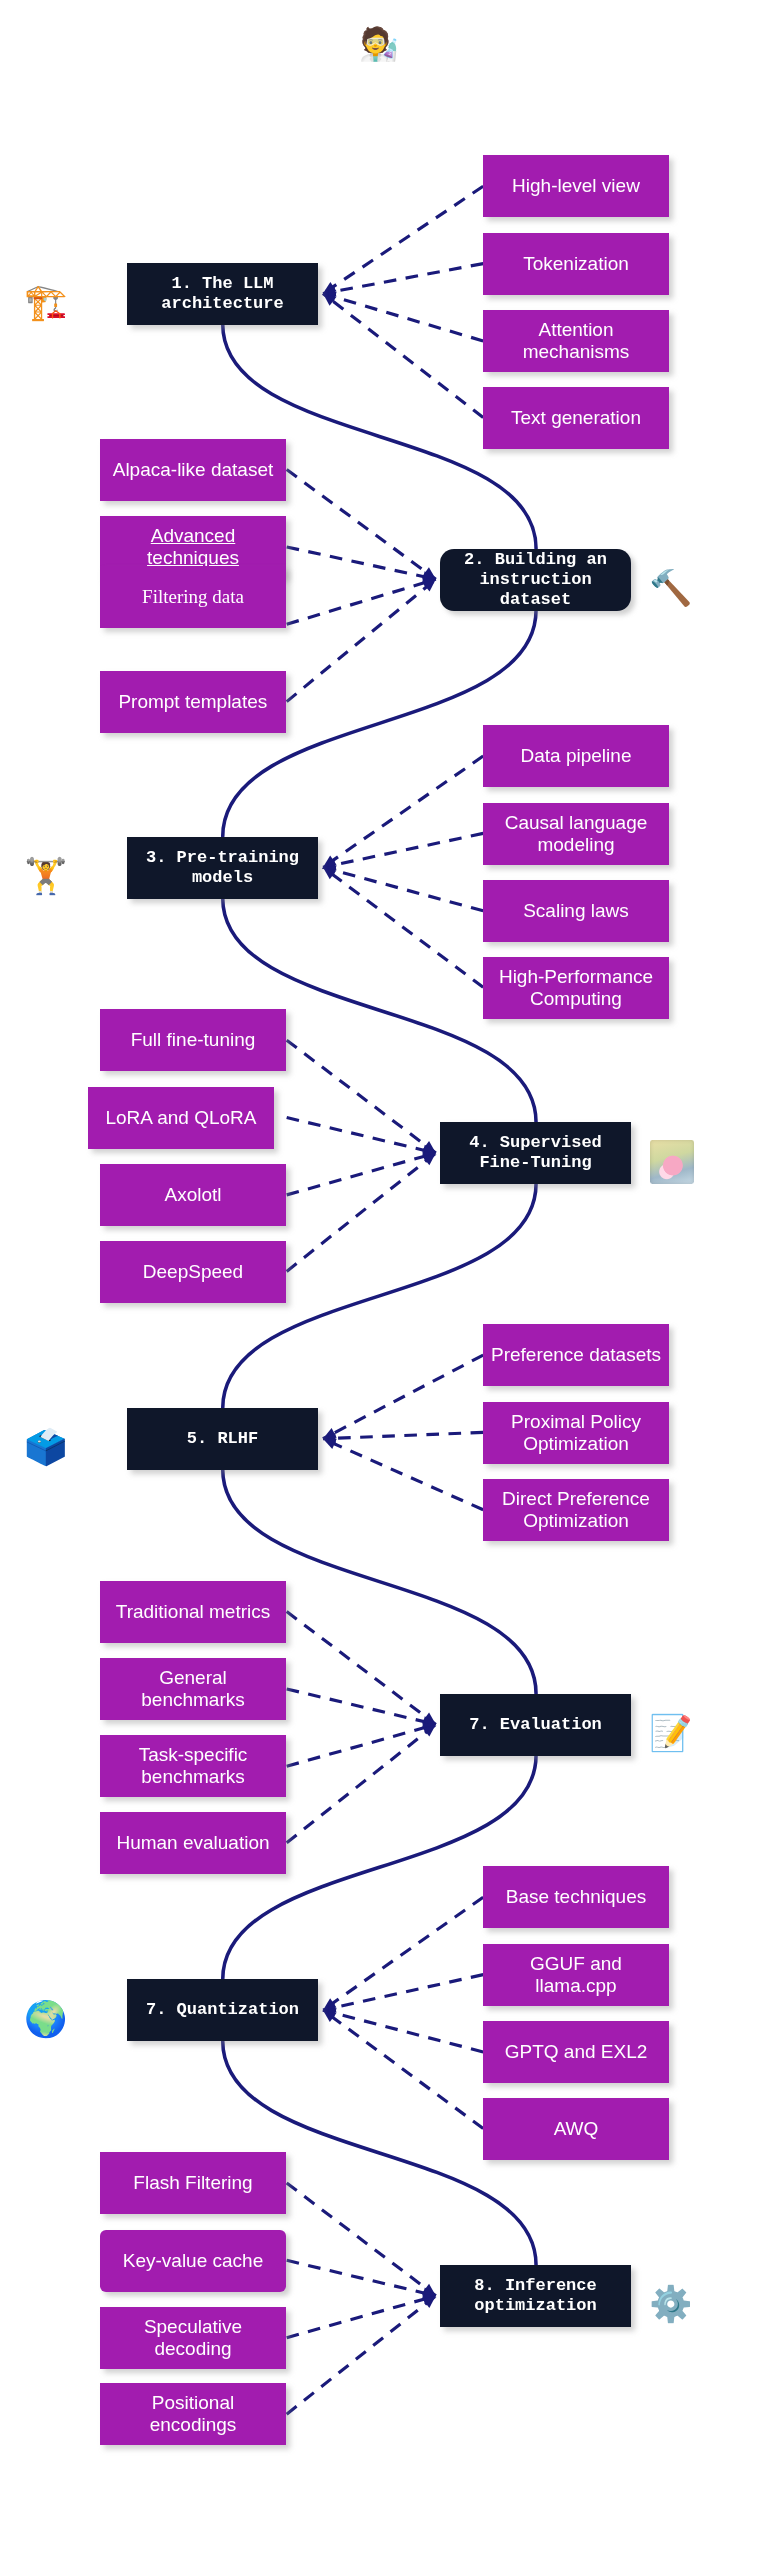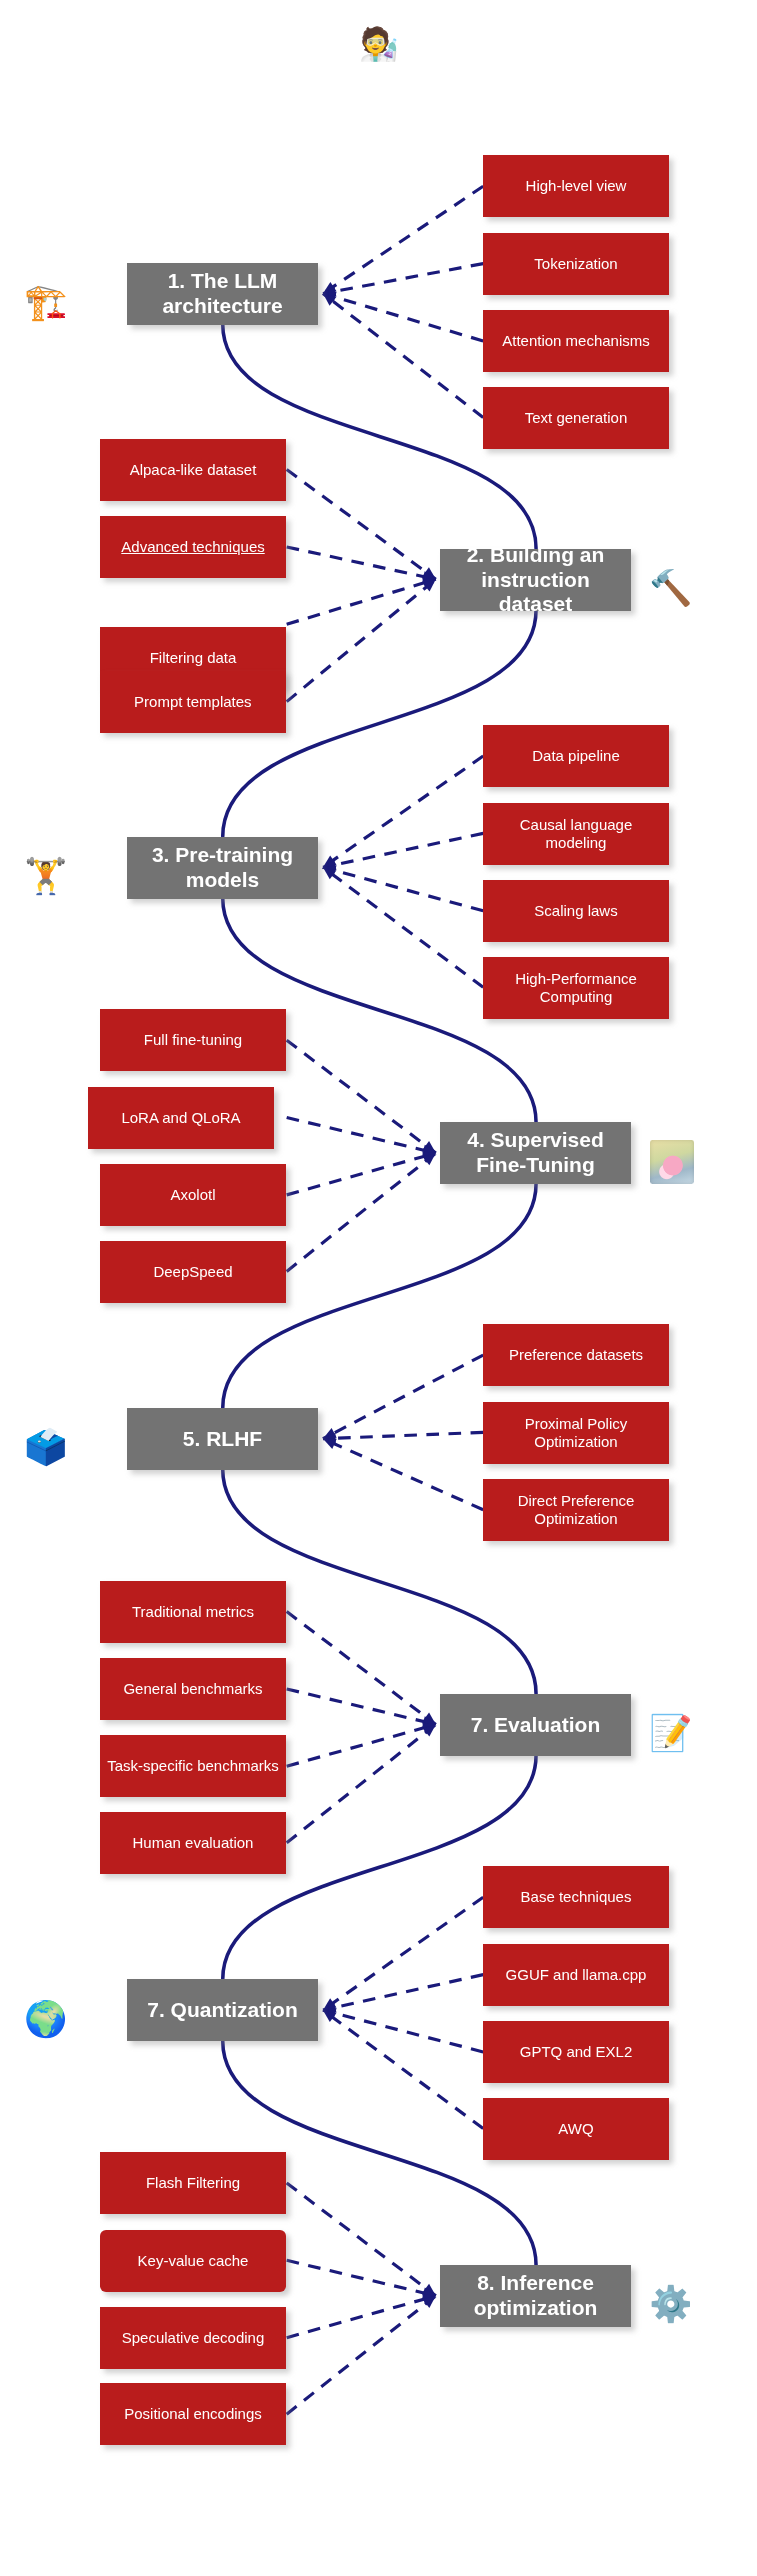"High-level view" .leaf-node { background: #b91c1c -> #a21caf; font-size: 15px -> 19px }
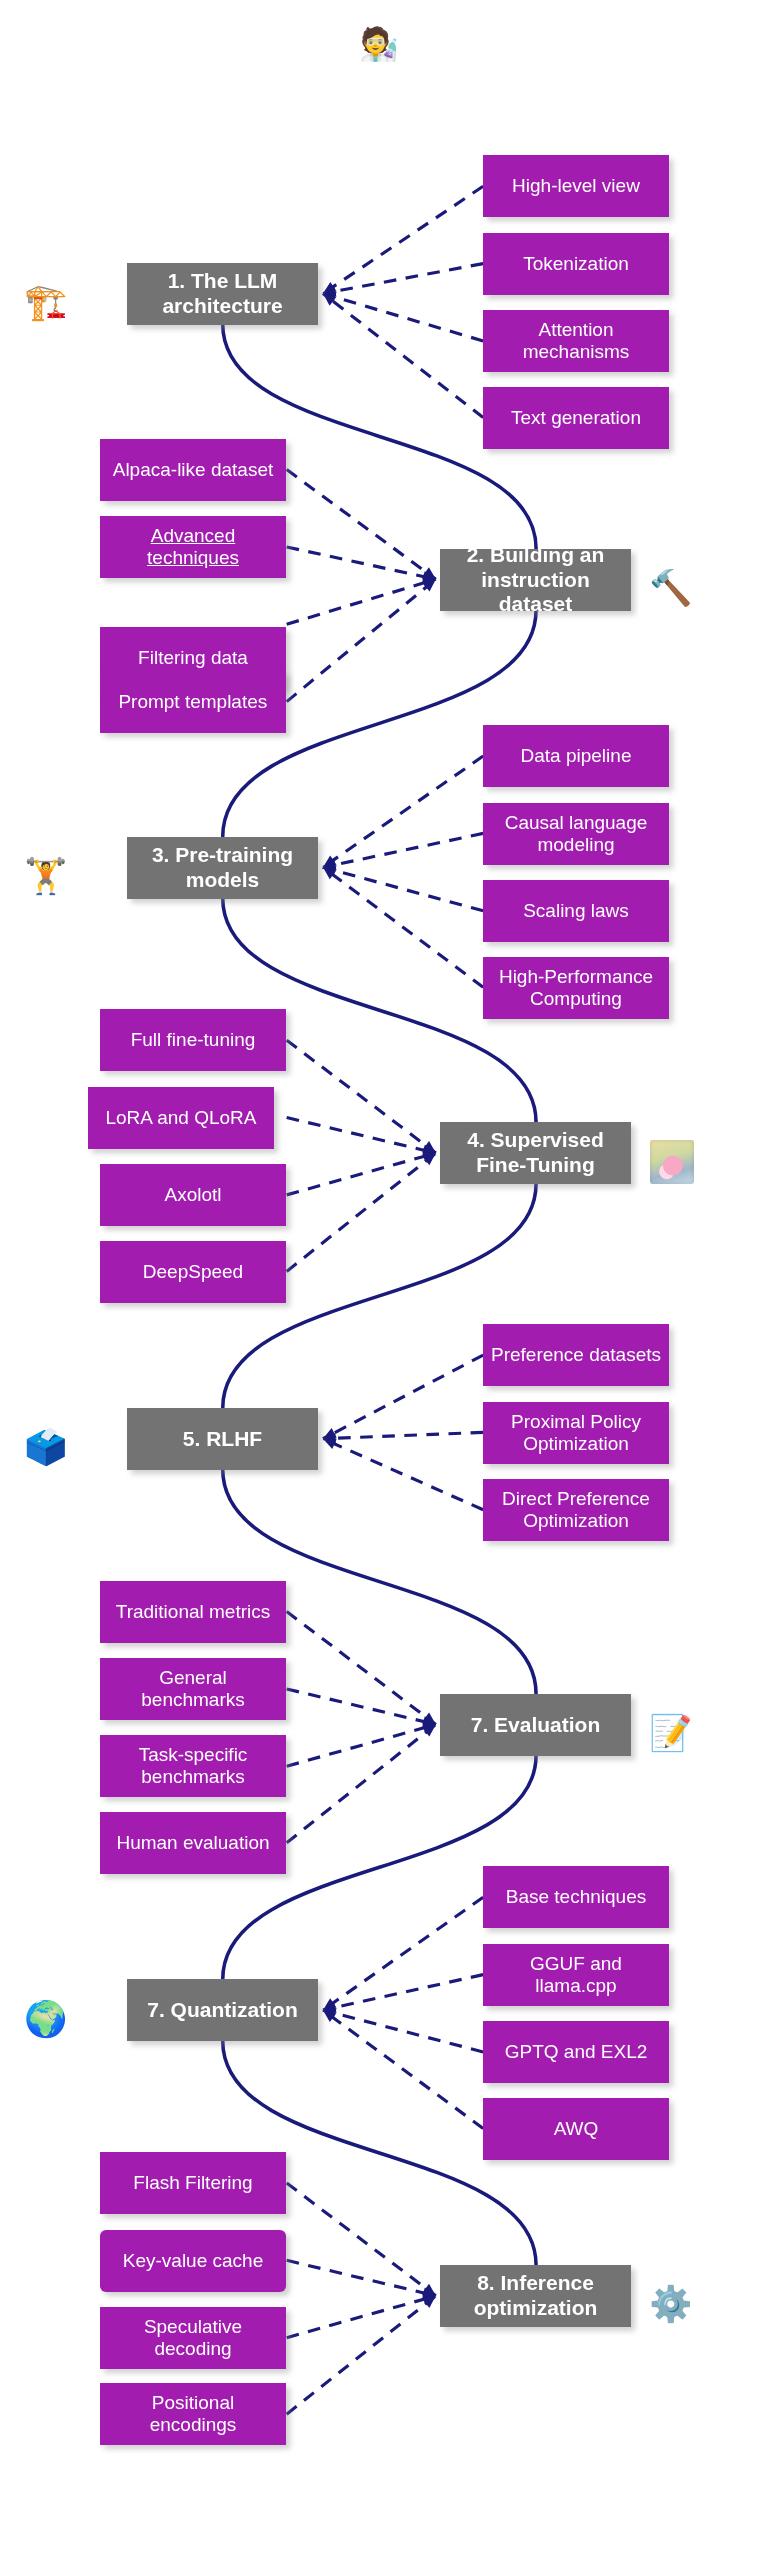"1. The LLM architecture" .main-node { background: #737373 -> #0f172a; font-family: none -> Liberation Mono, monospace; font-size: 21px -> 17px }
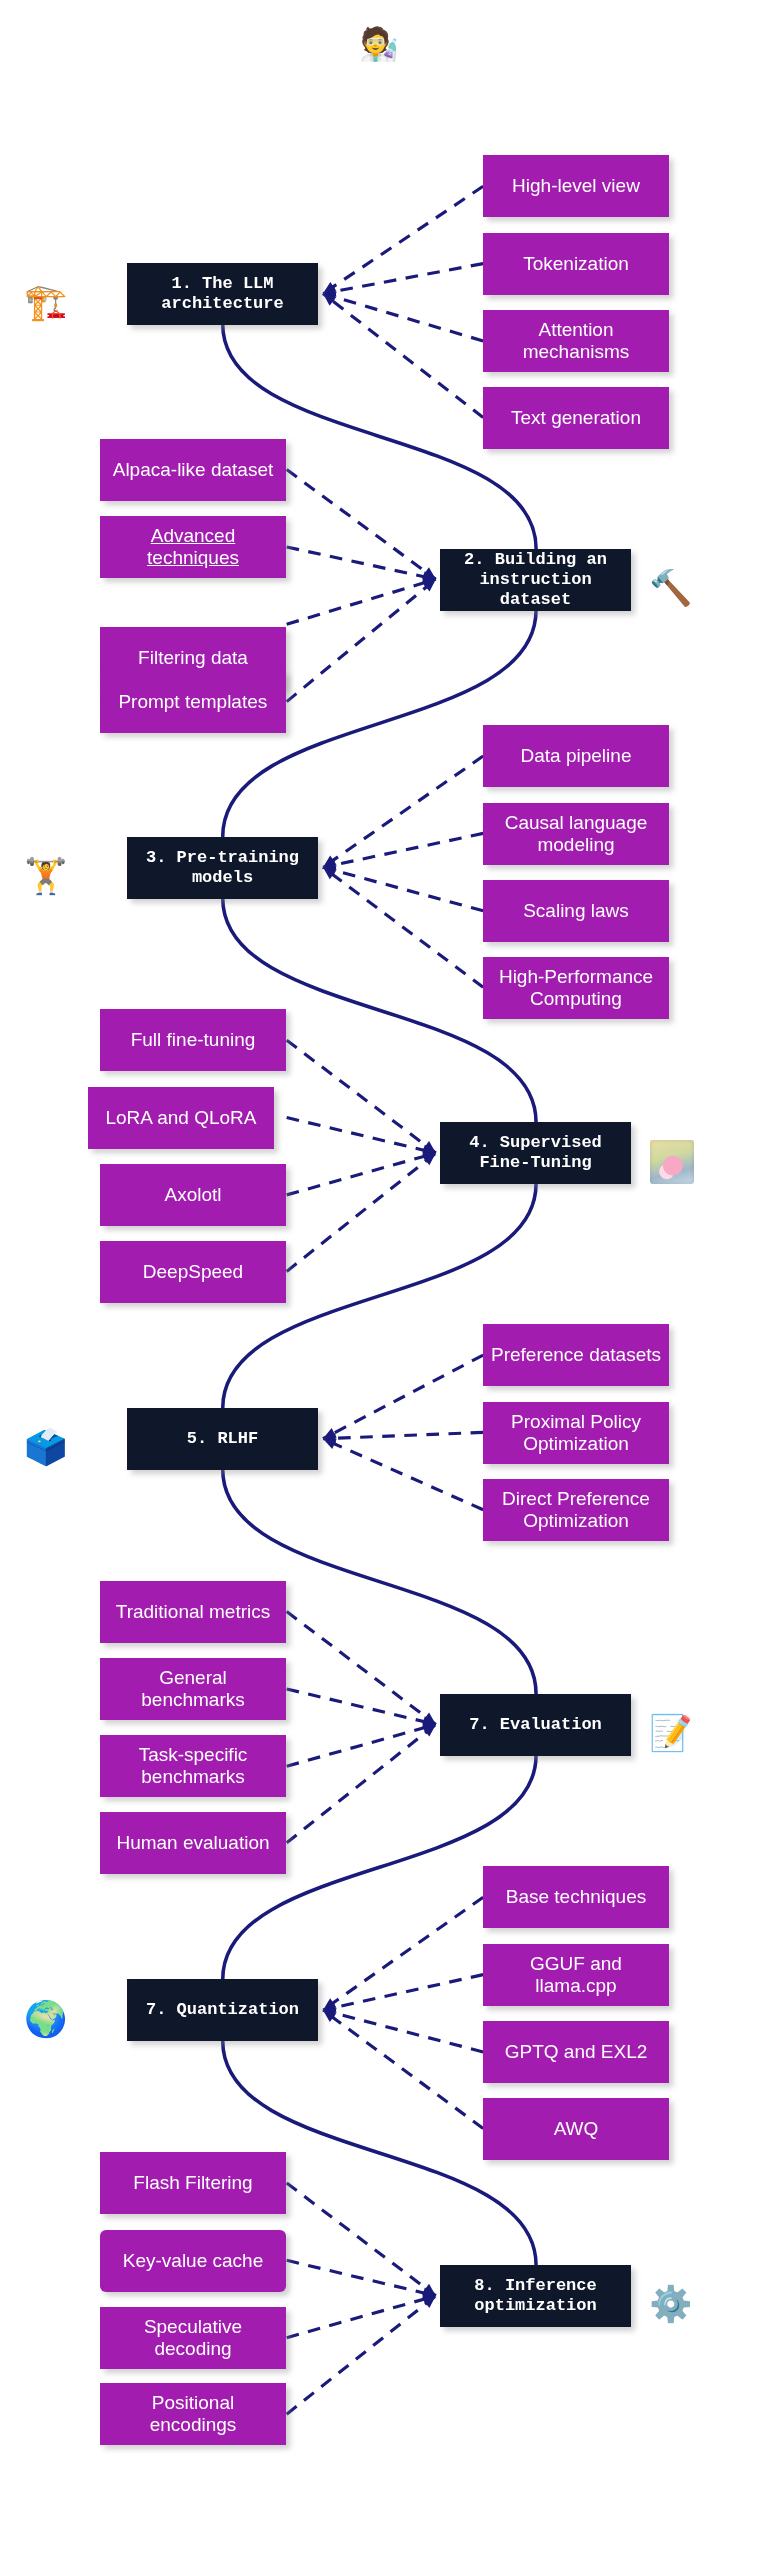"2. Building an instruction dataset" div.node { border-radius: none -> 14px }
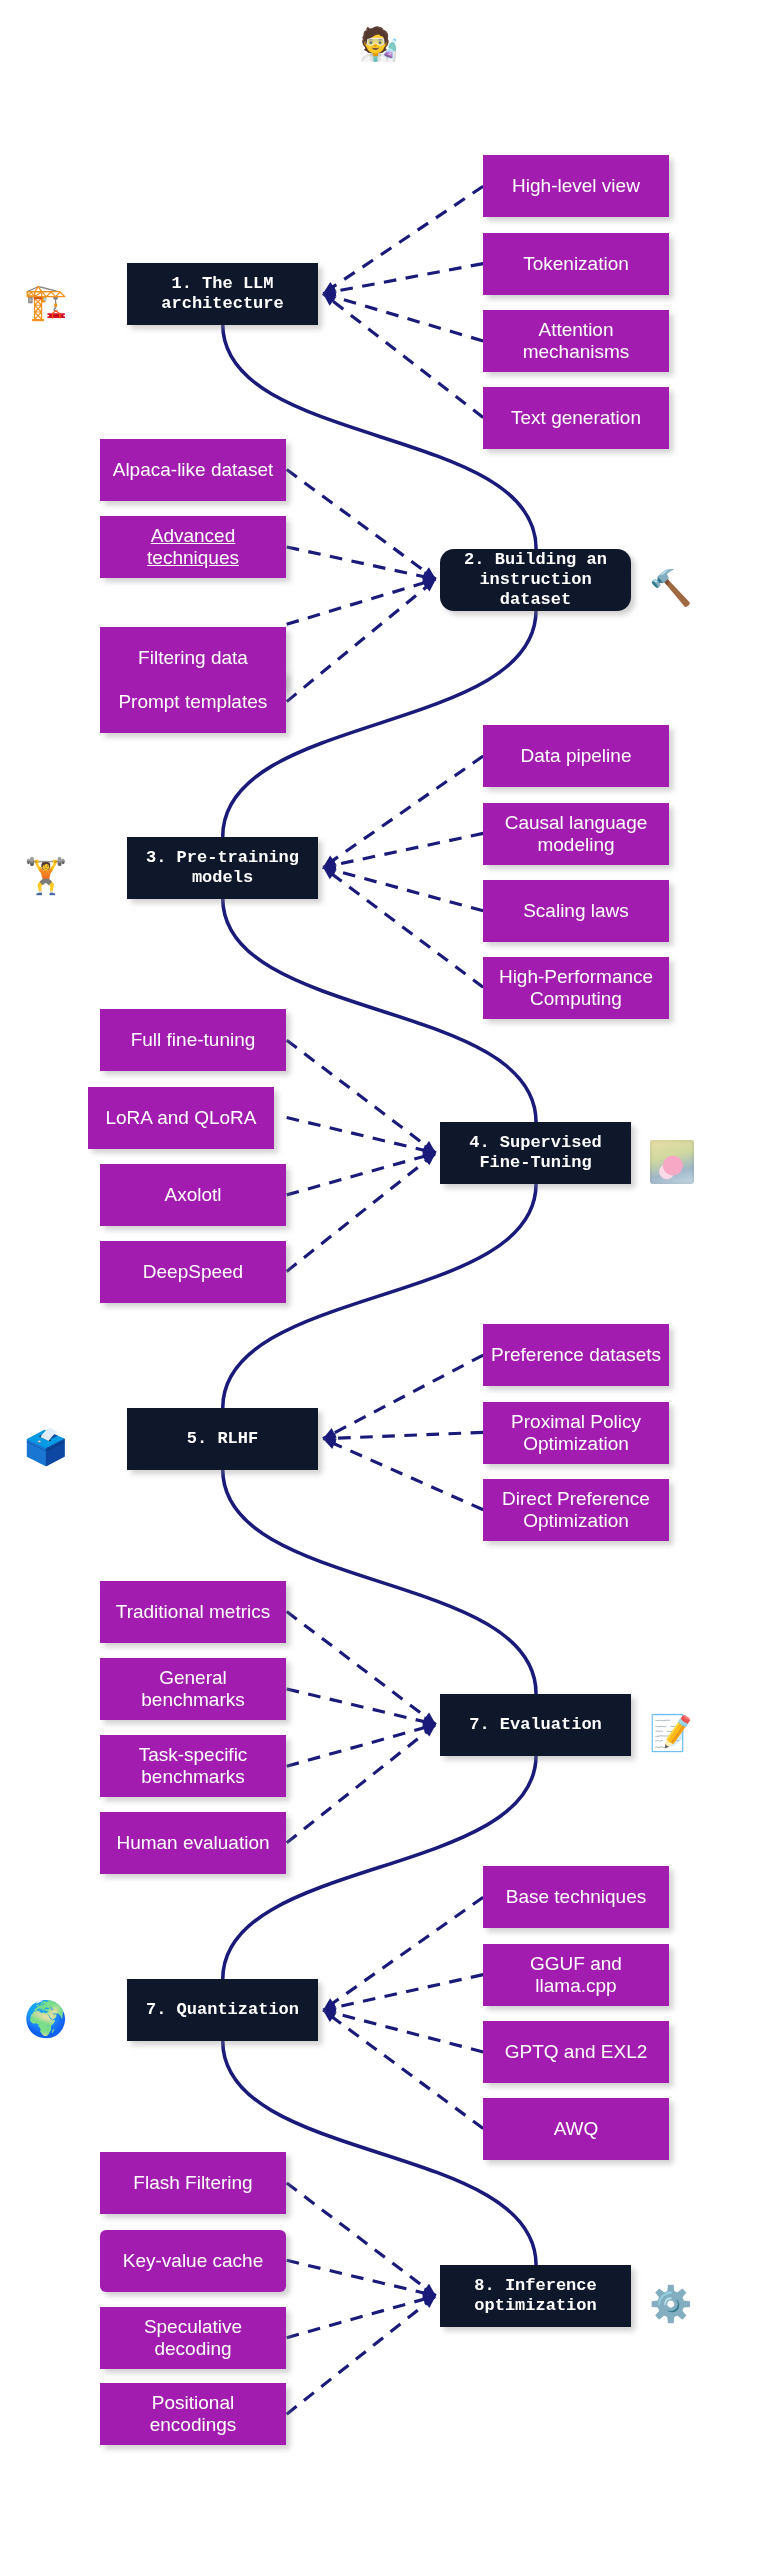"Filtering data" div.node { font-family: none -> Liberation Serif, serif; top: 627px -> 566px }
